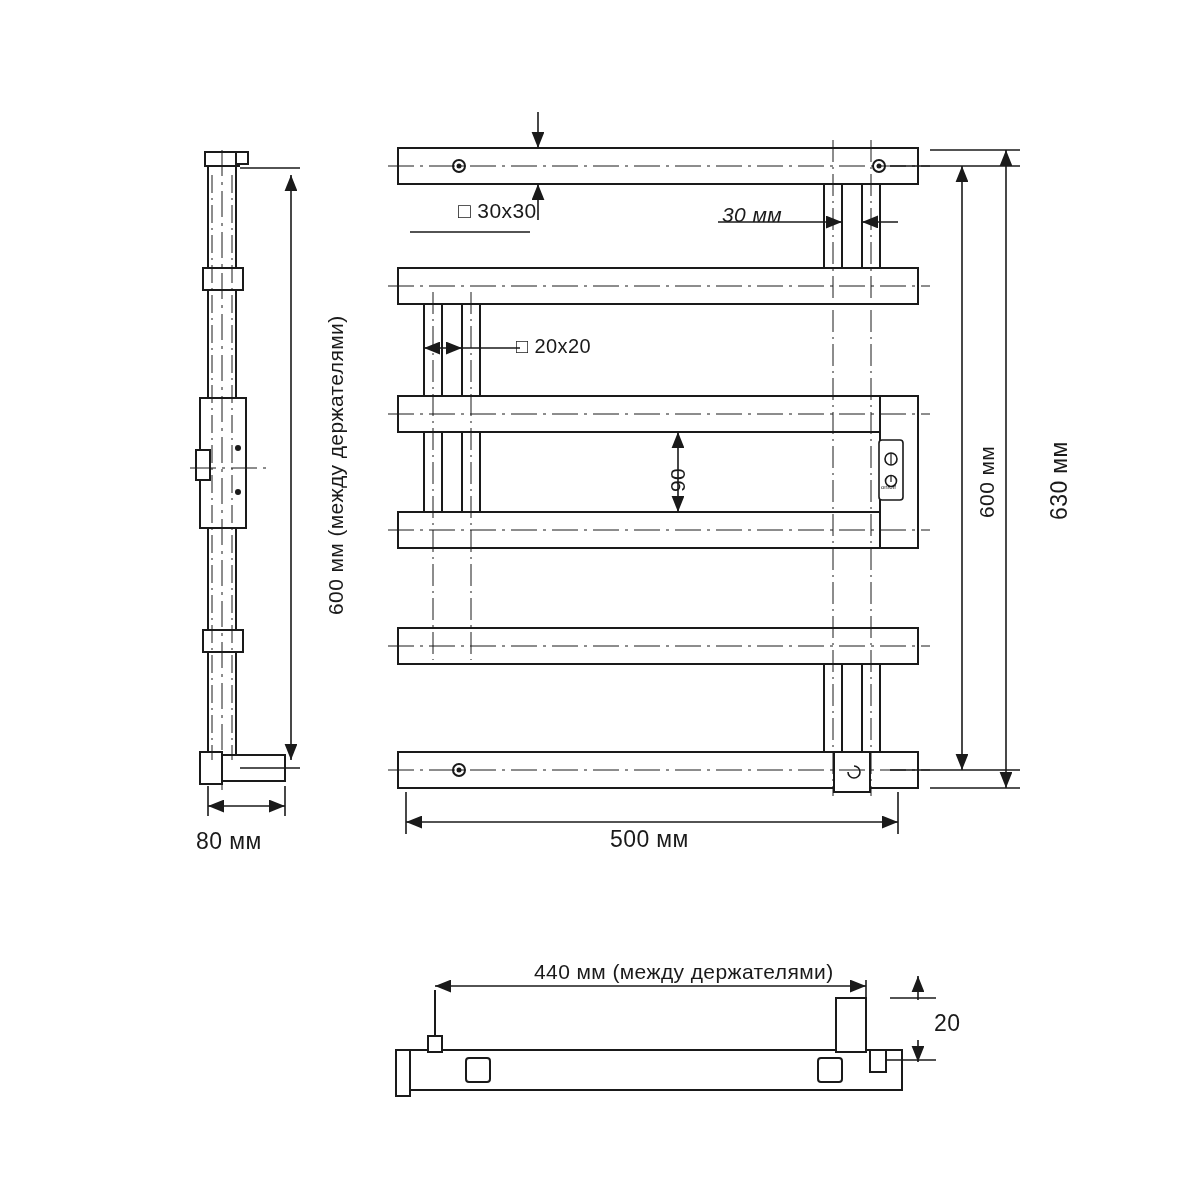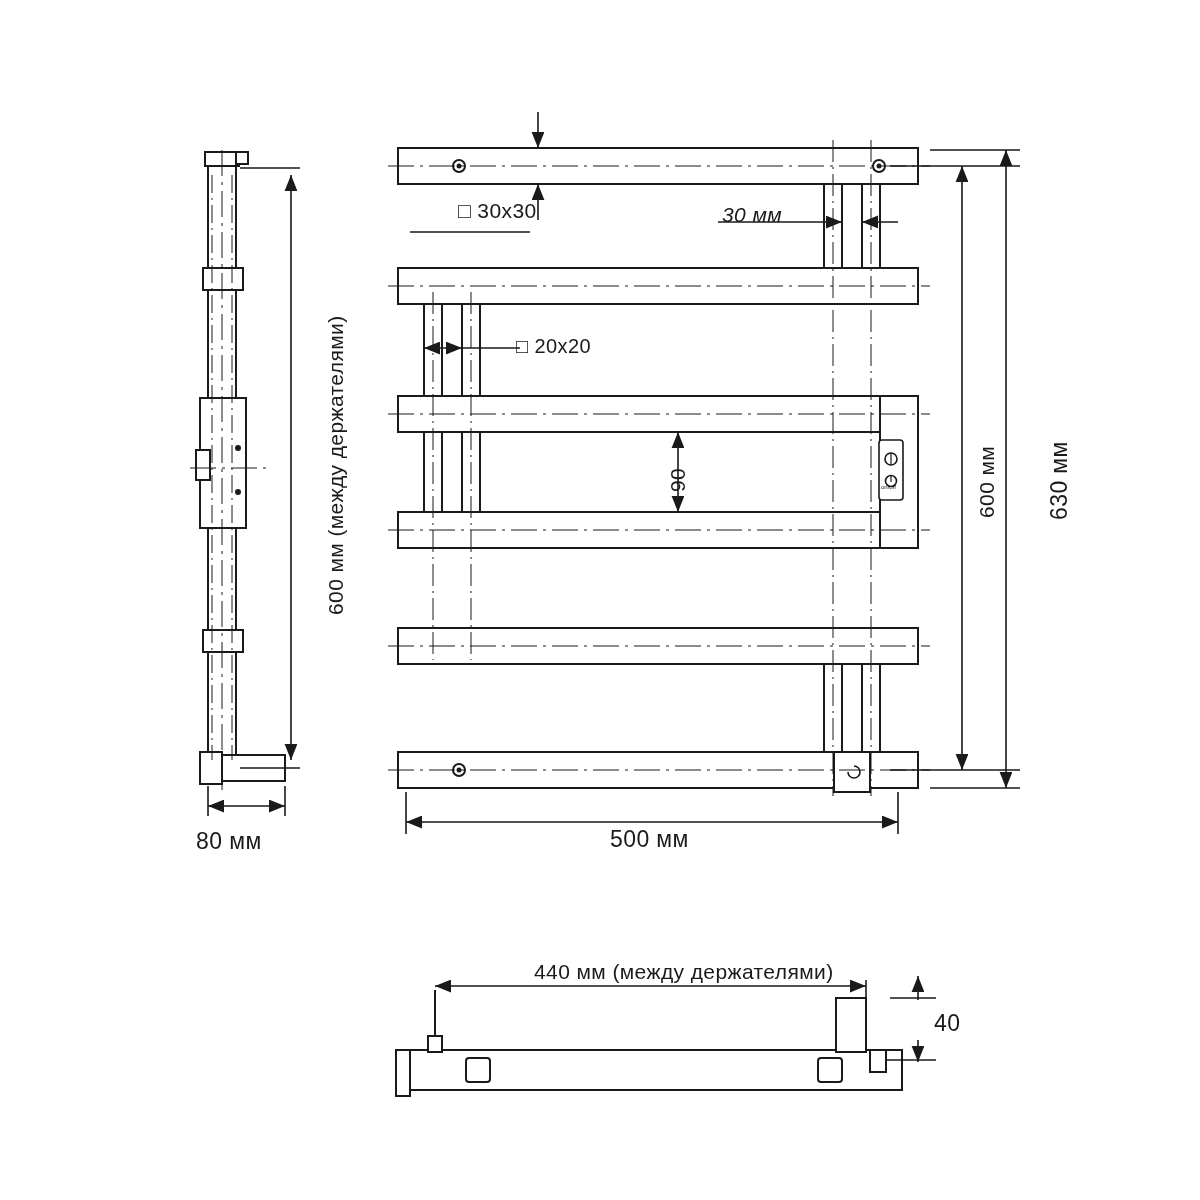"40" div.lbl { text: 40 -> 20 }
